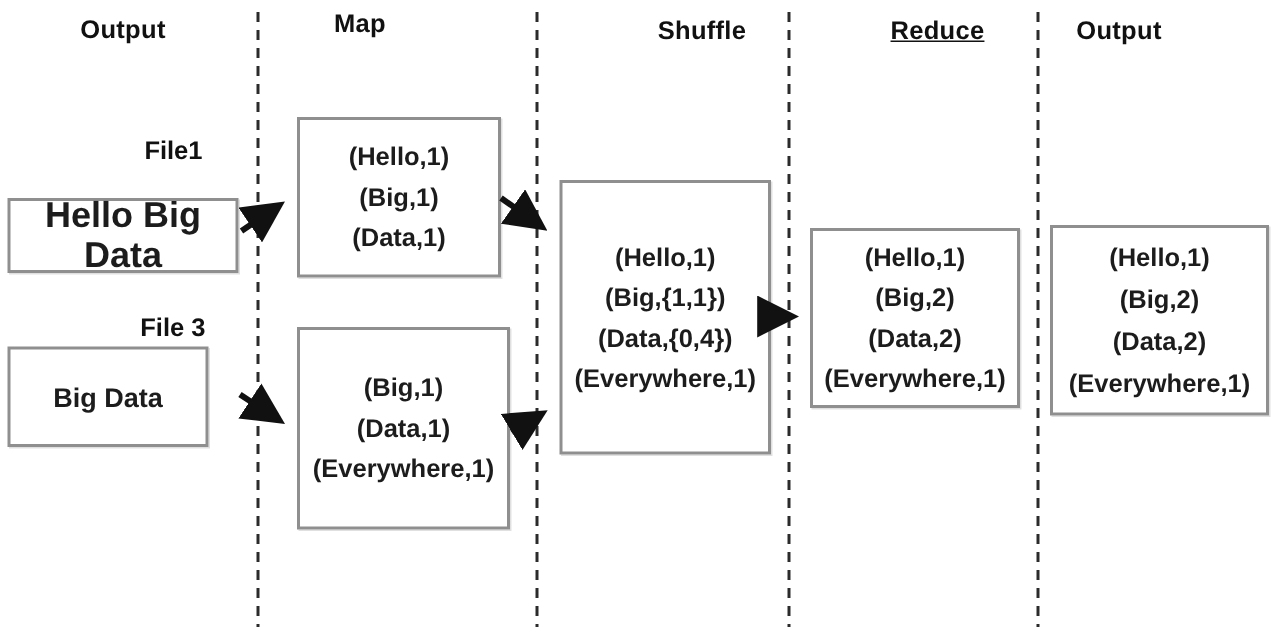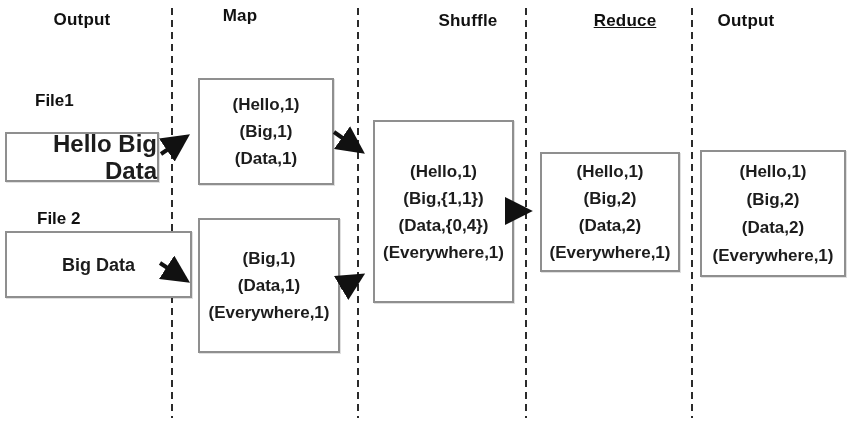"File1" .file-label { text-align: left -> right }
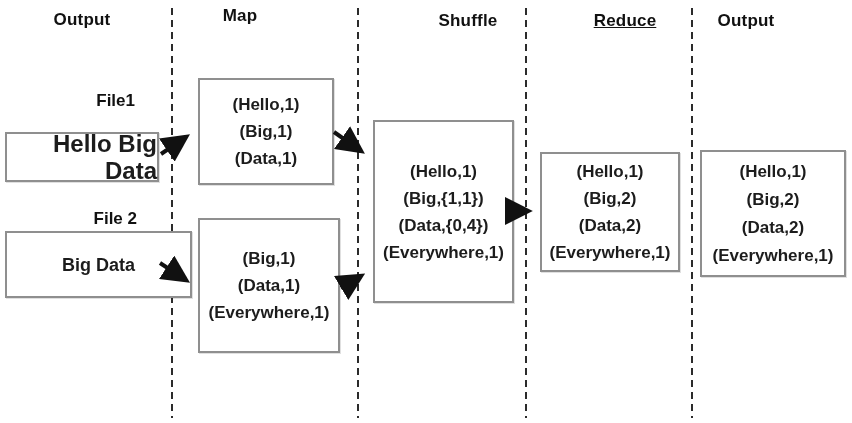"(Hello,1)" .box { text-align: right -> center }
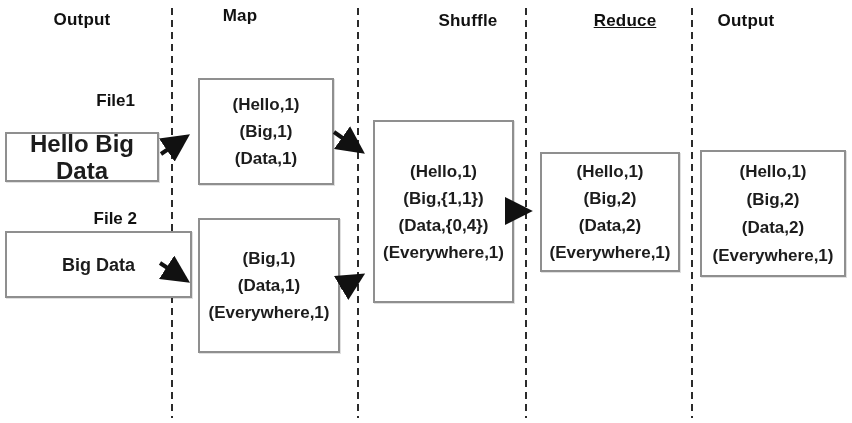"File 2" div.file-label { text: 2 -> 3 }
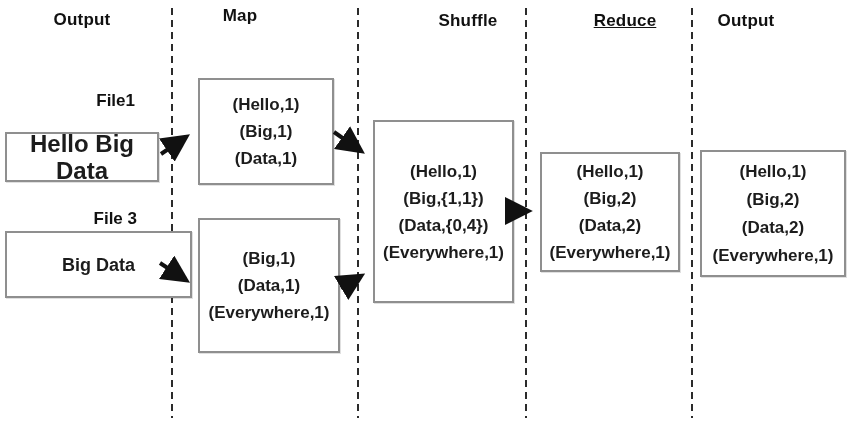"Big Data" .box-input-file2 { width: 187px -> 134px }
